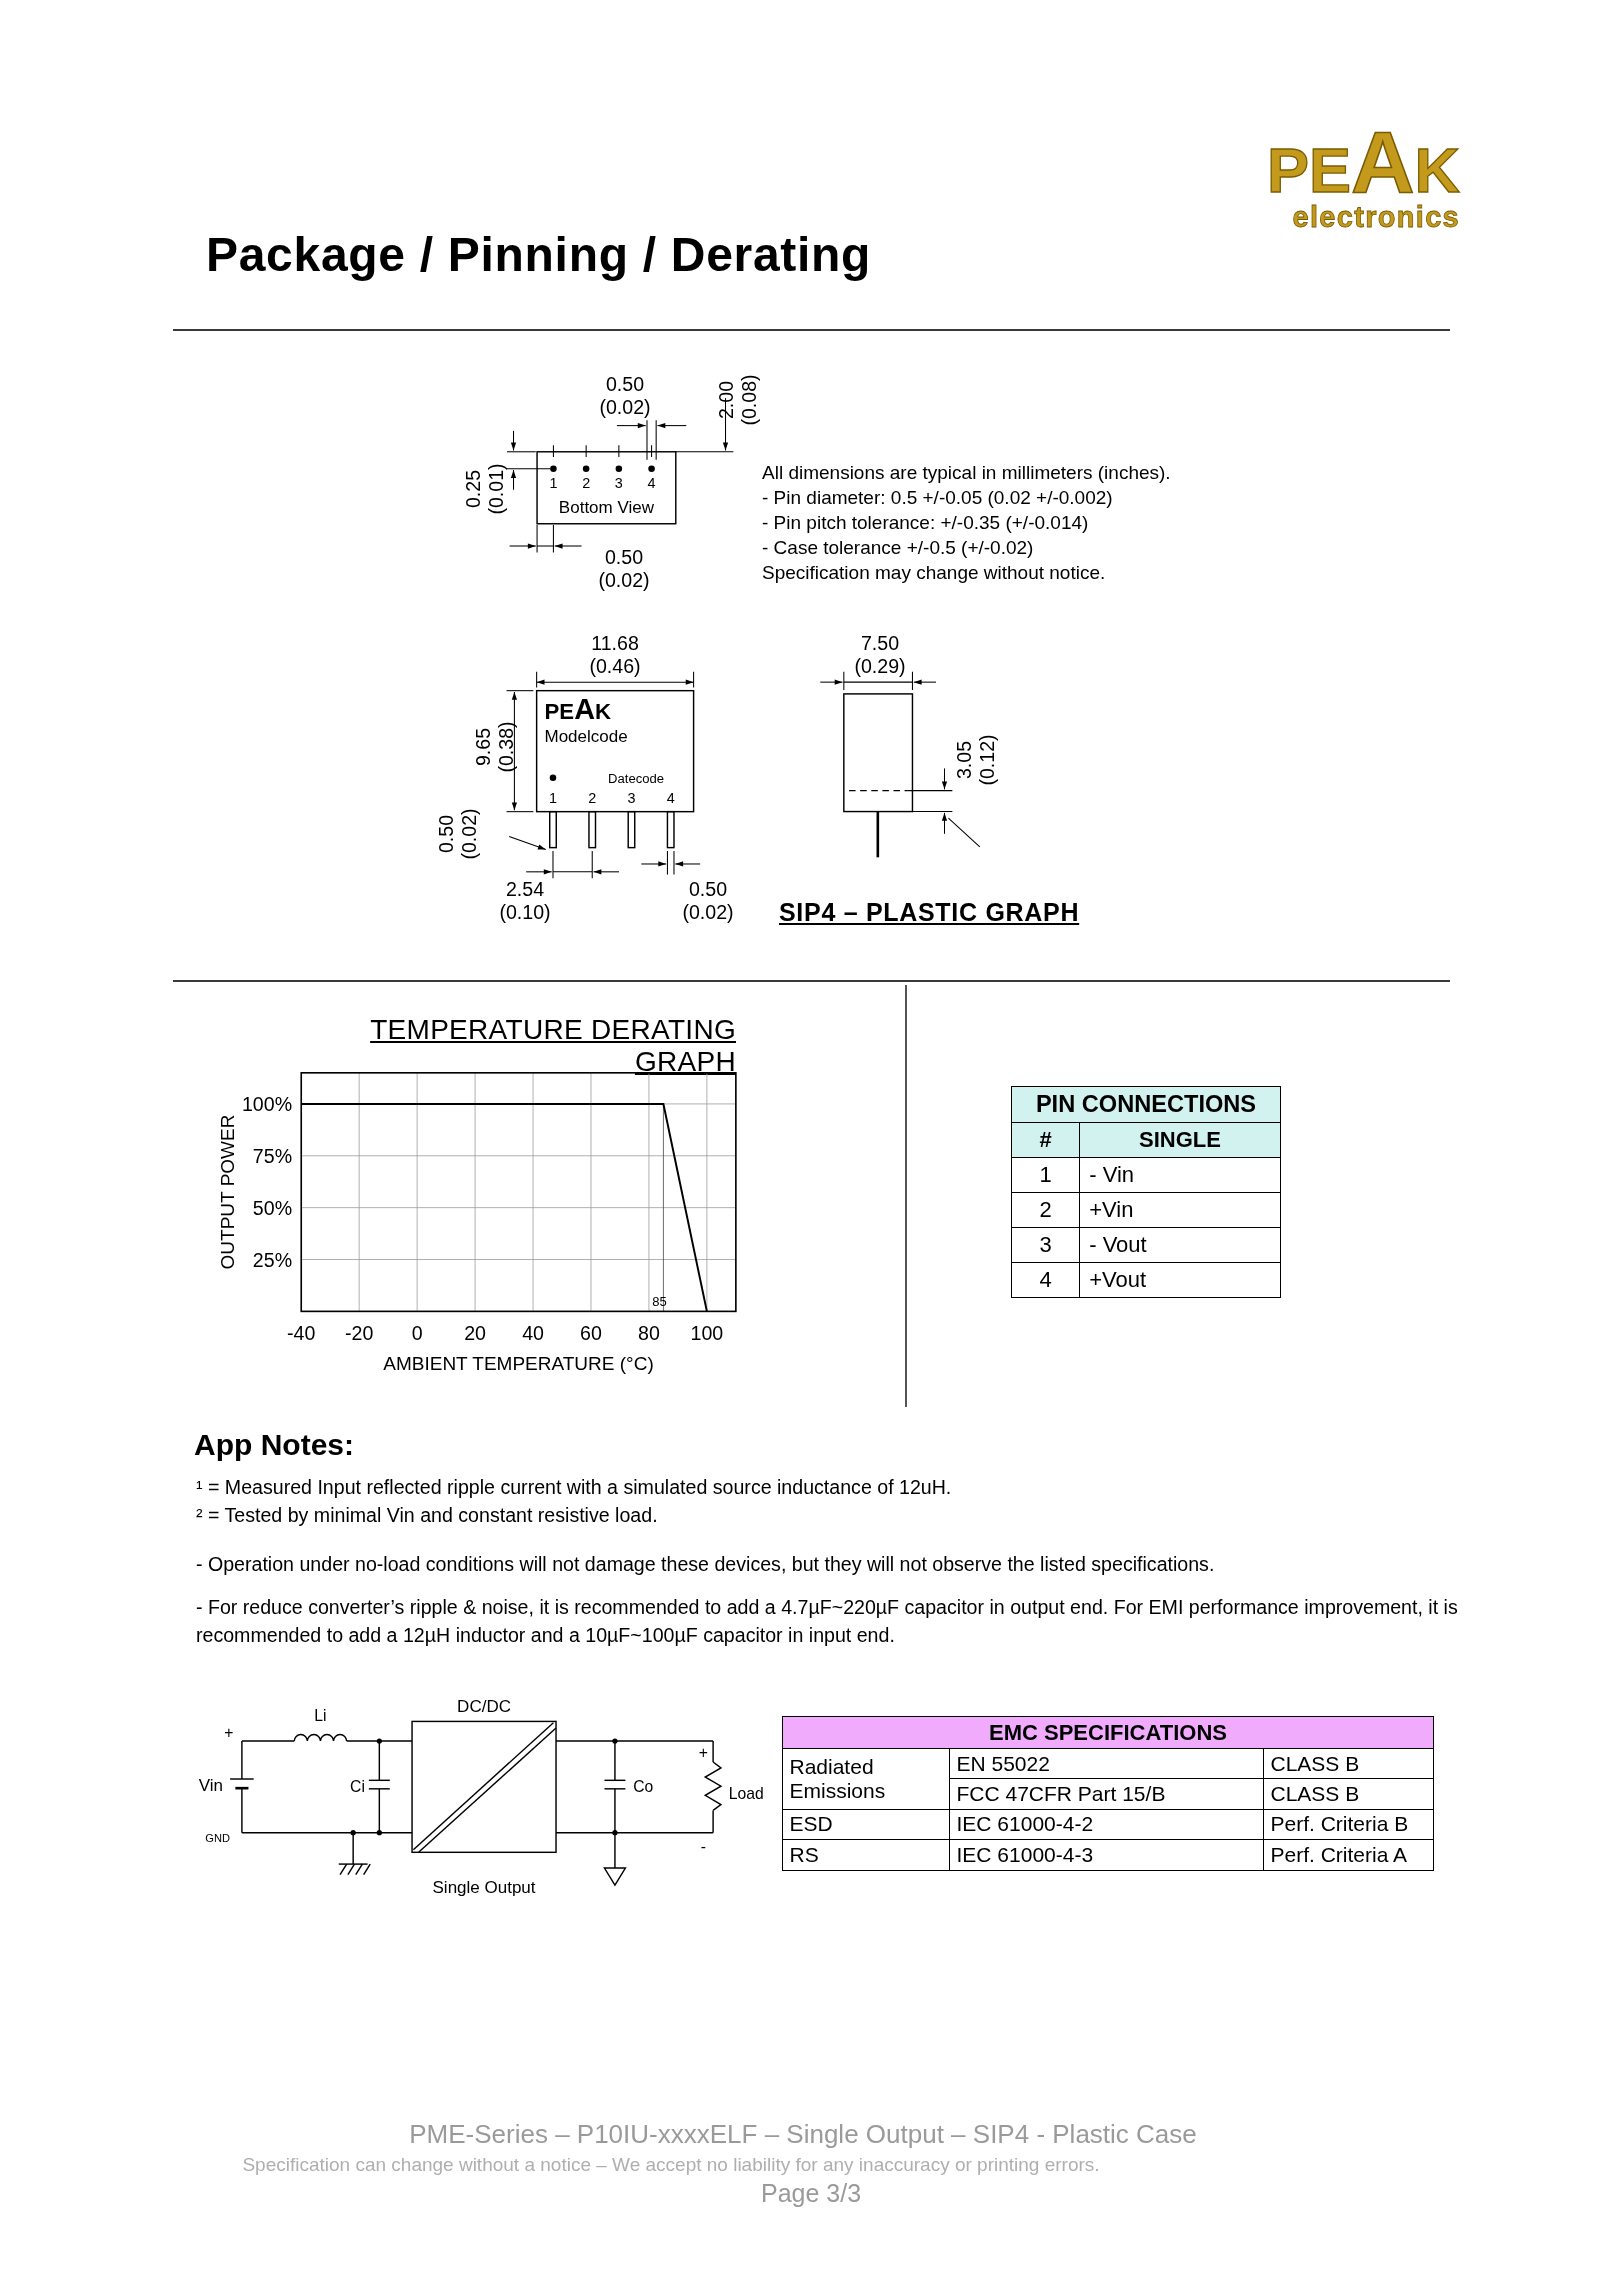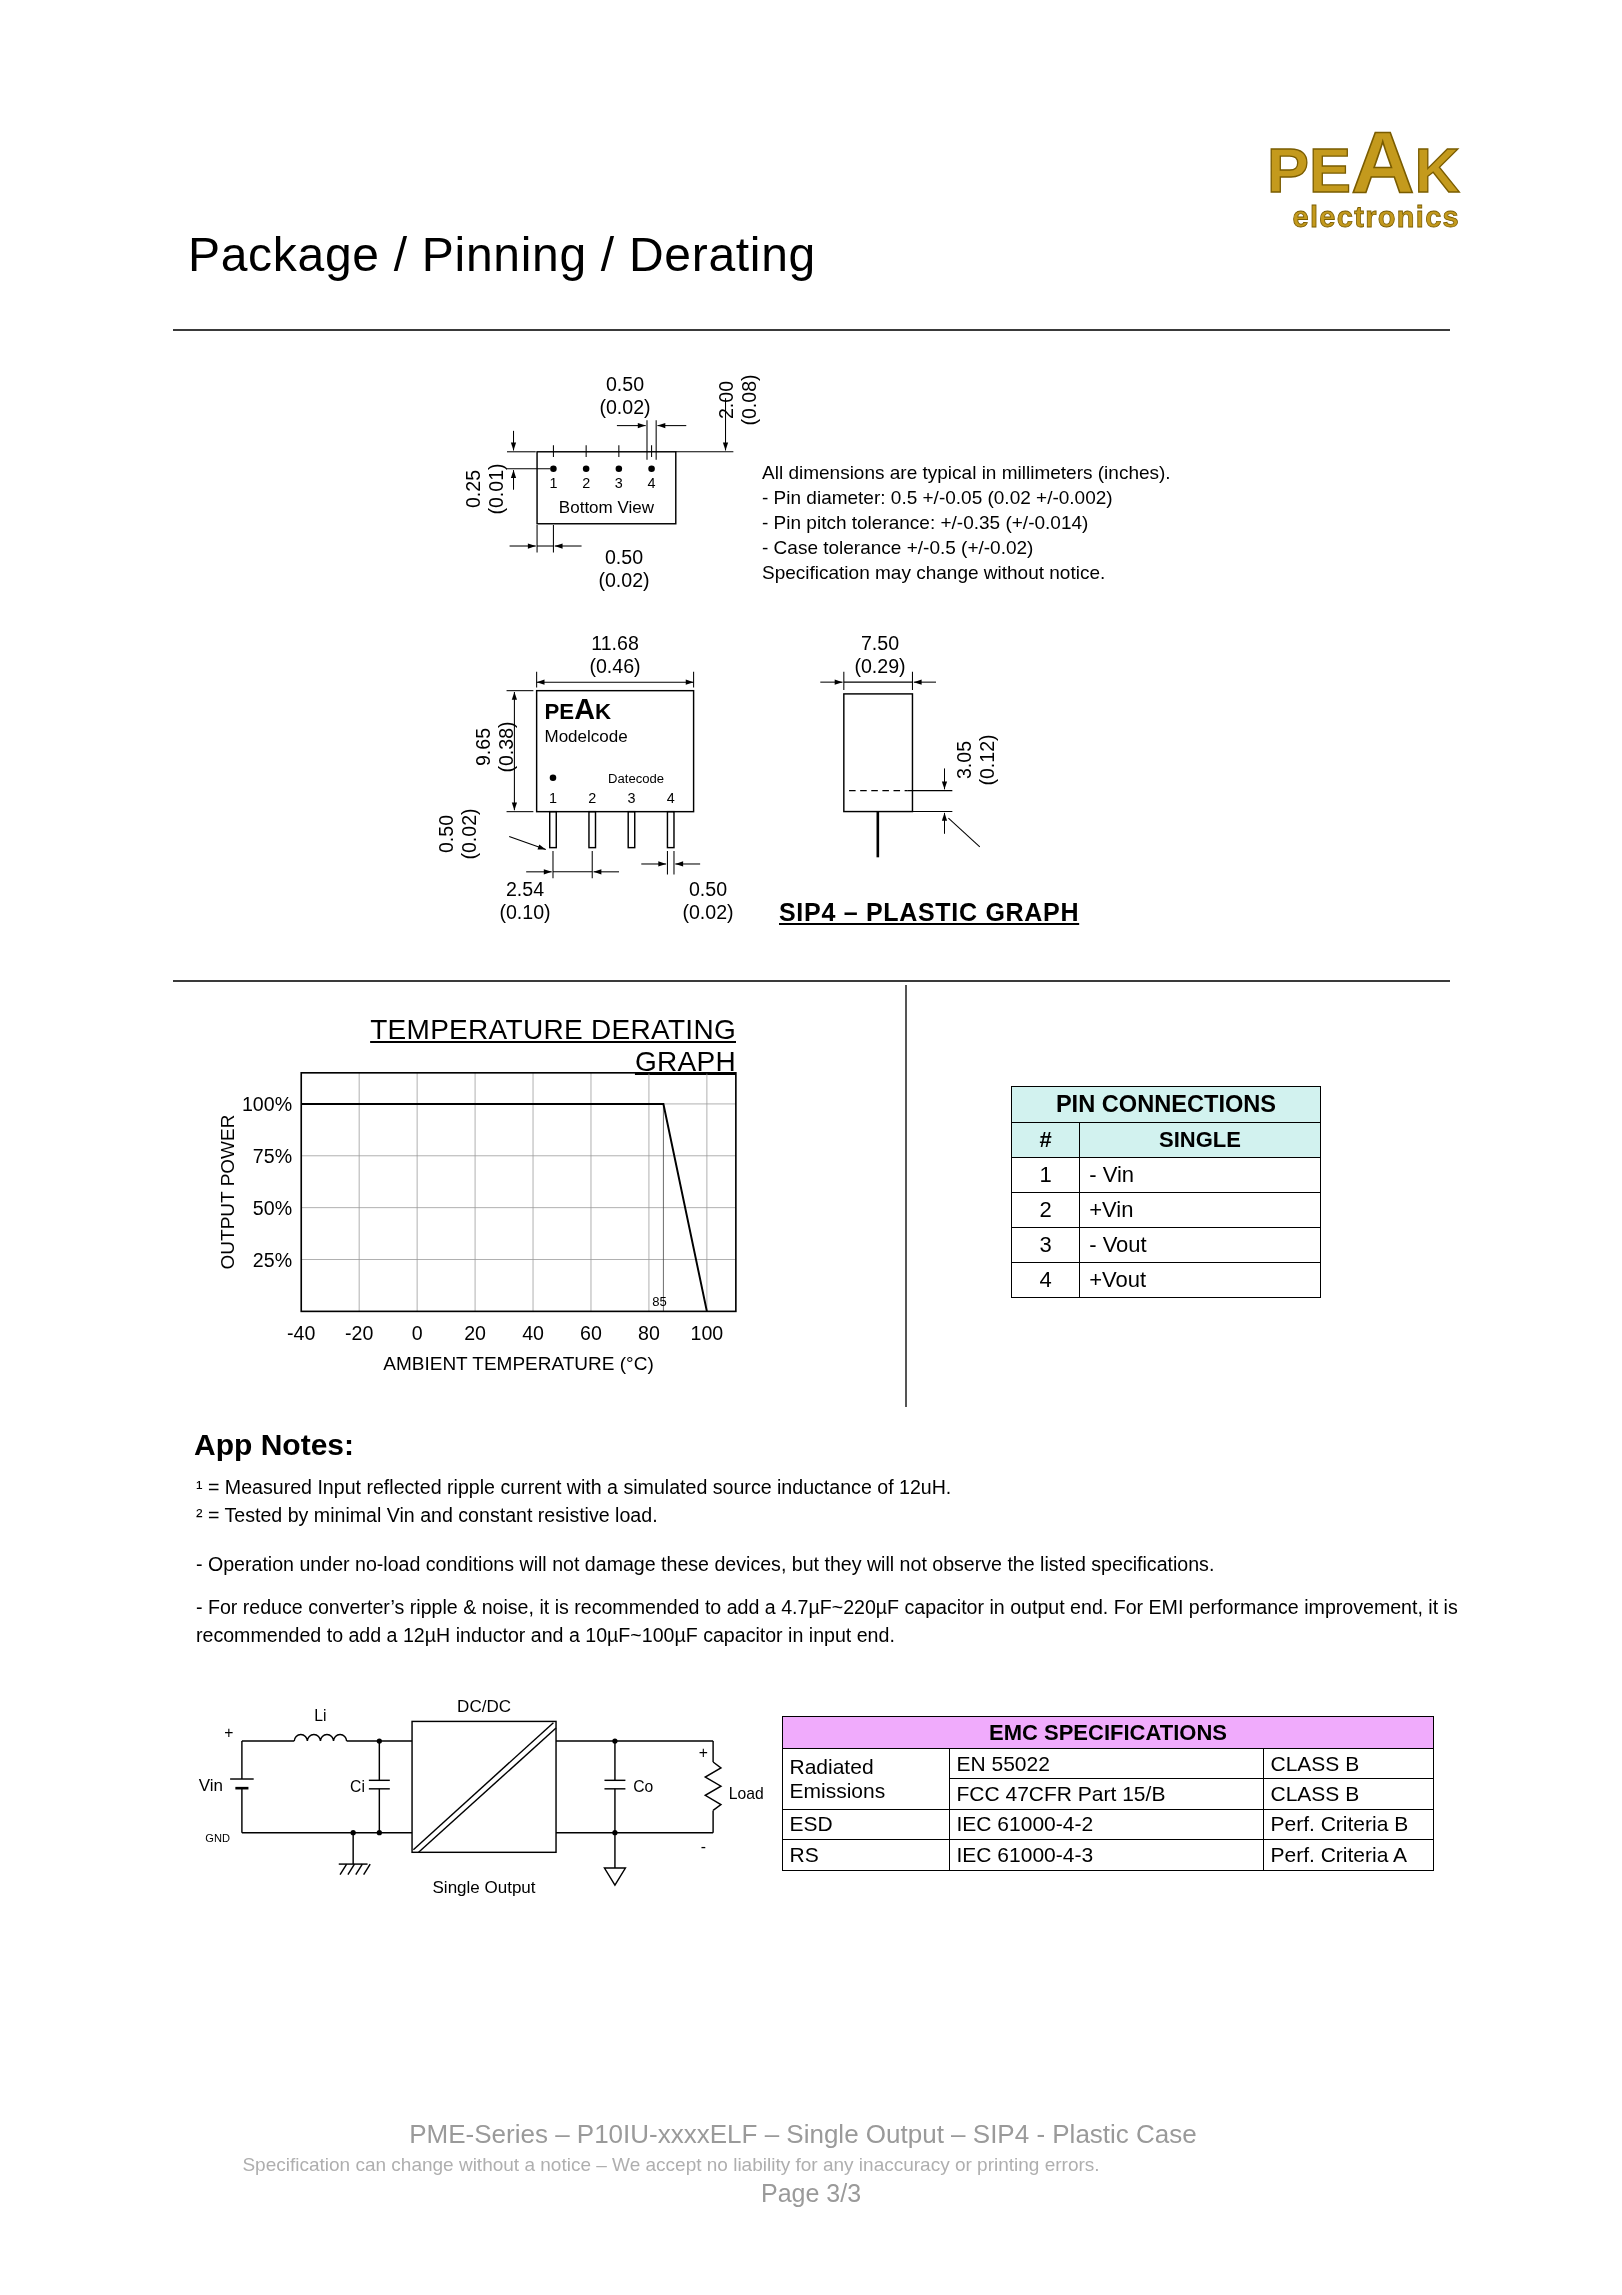"Package / Pinning / Derating" .page-title { font-weight: 400 -> 700; left: 188px -> 206px }
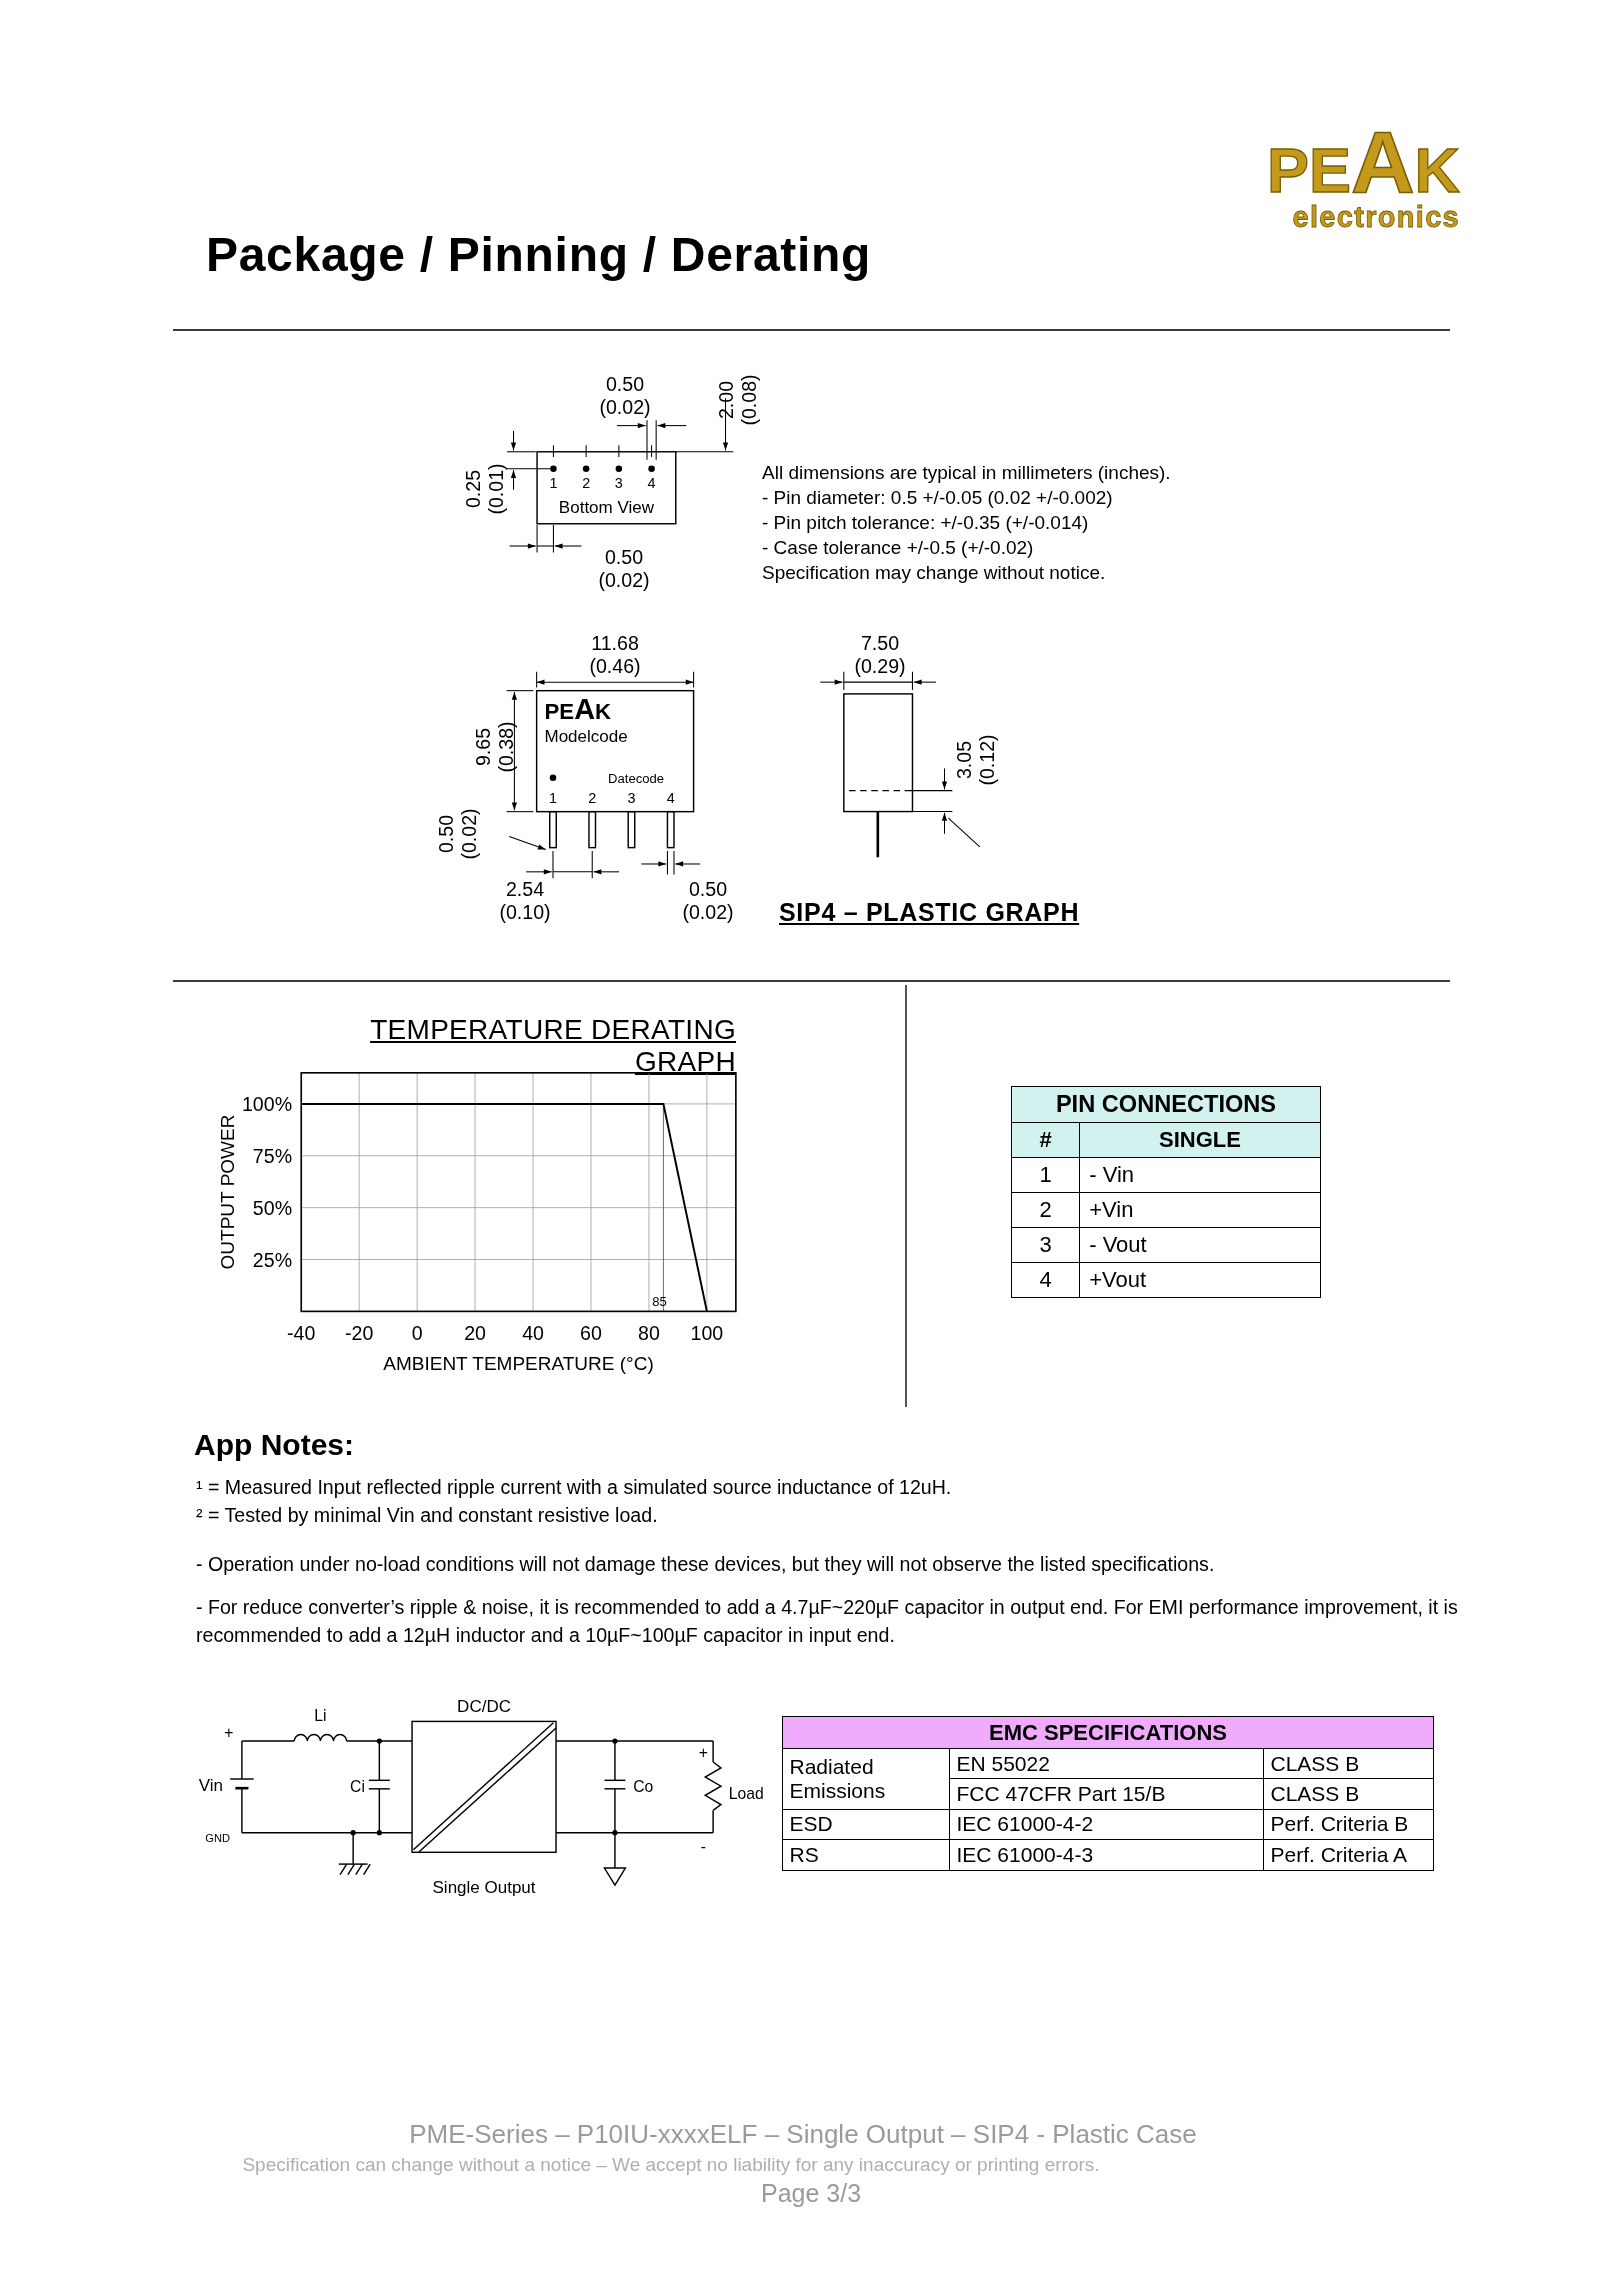"PIN CONNECTIONS" .pin-tbl { width: 310px -> 270px }
